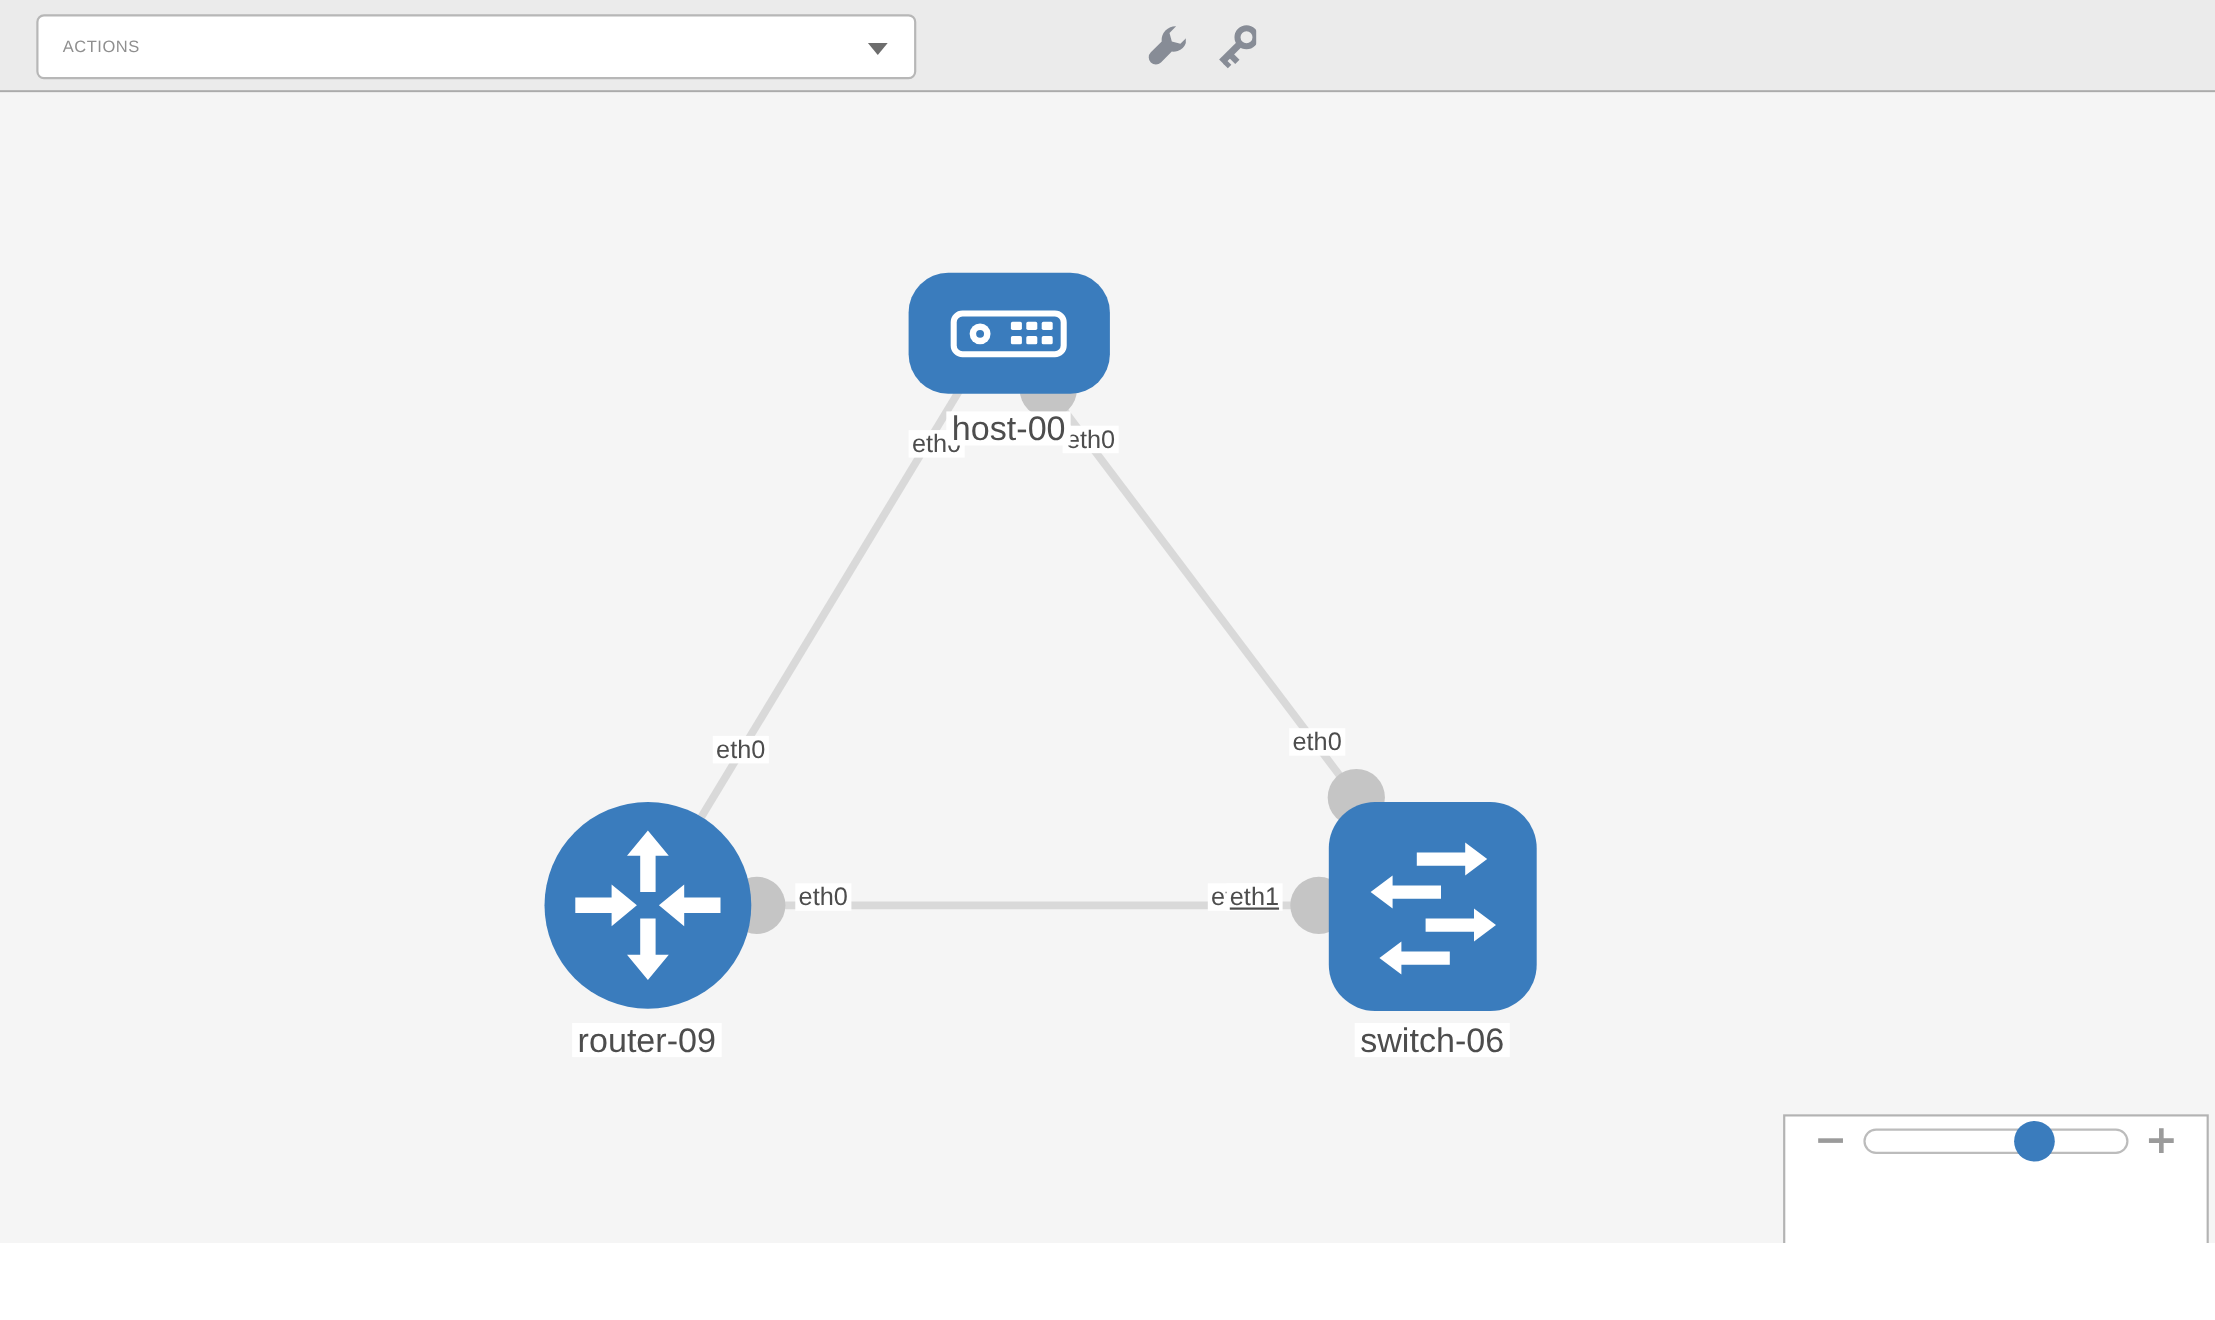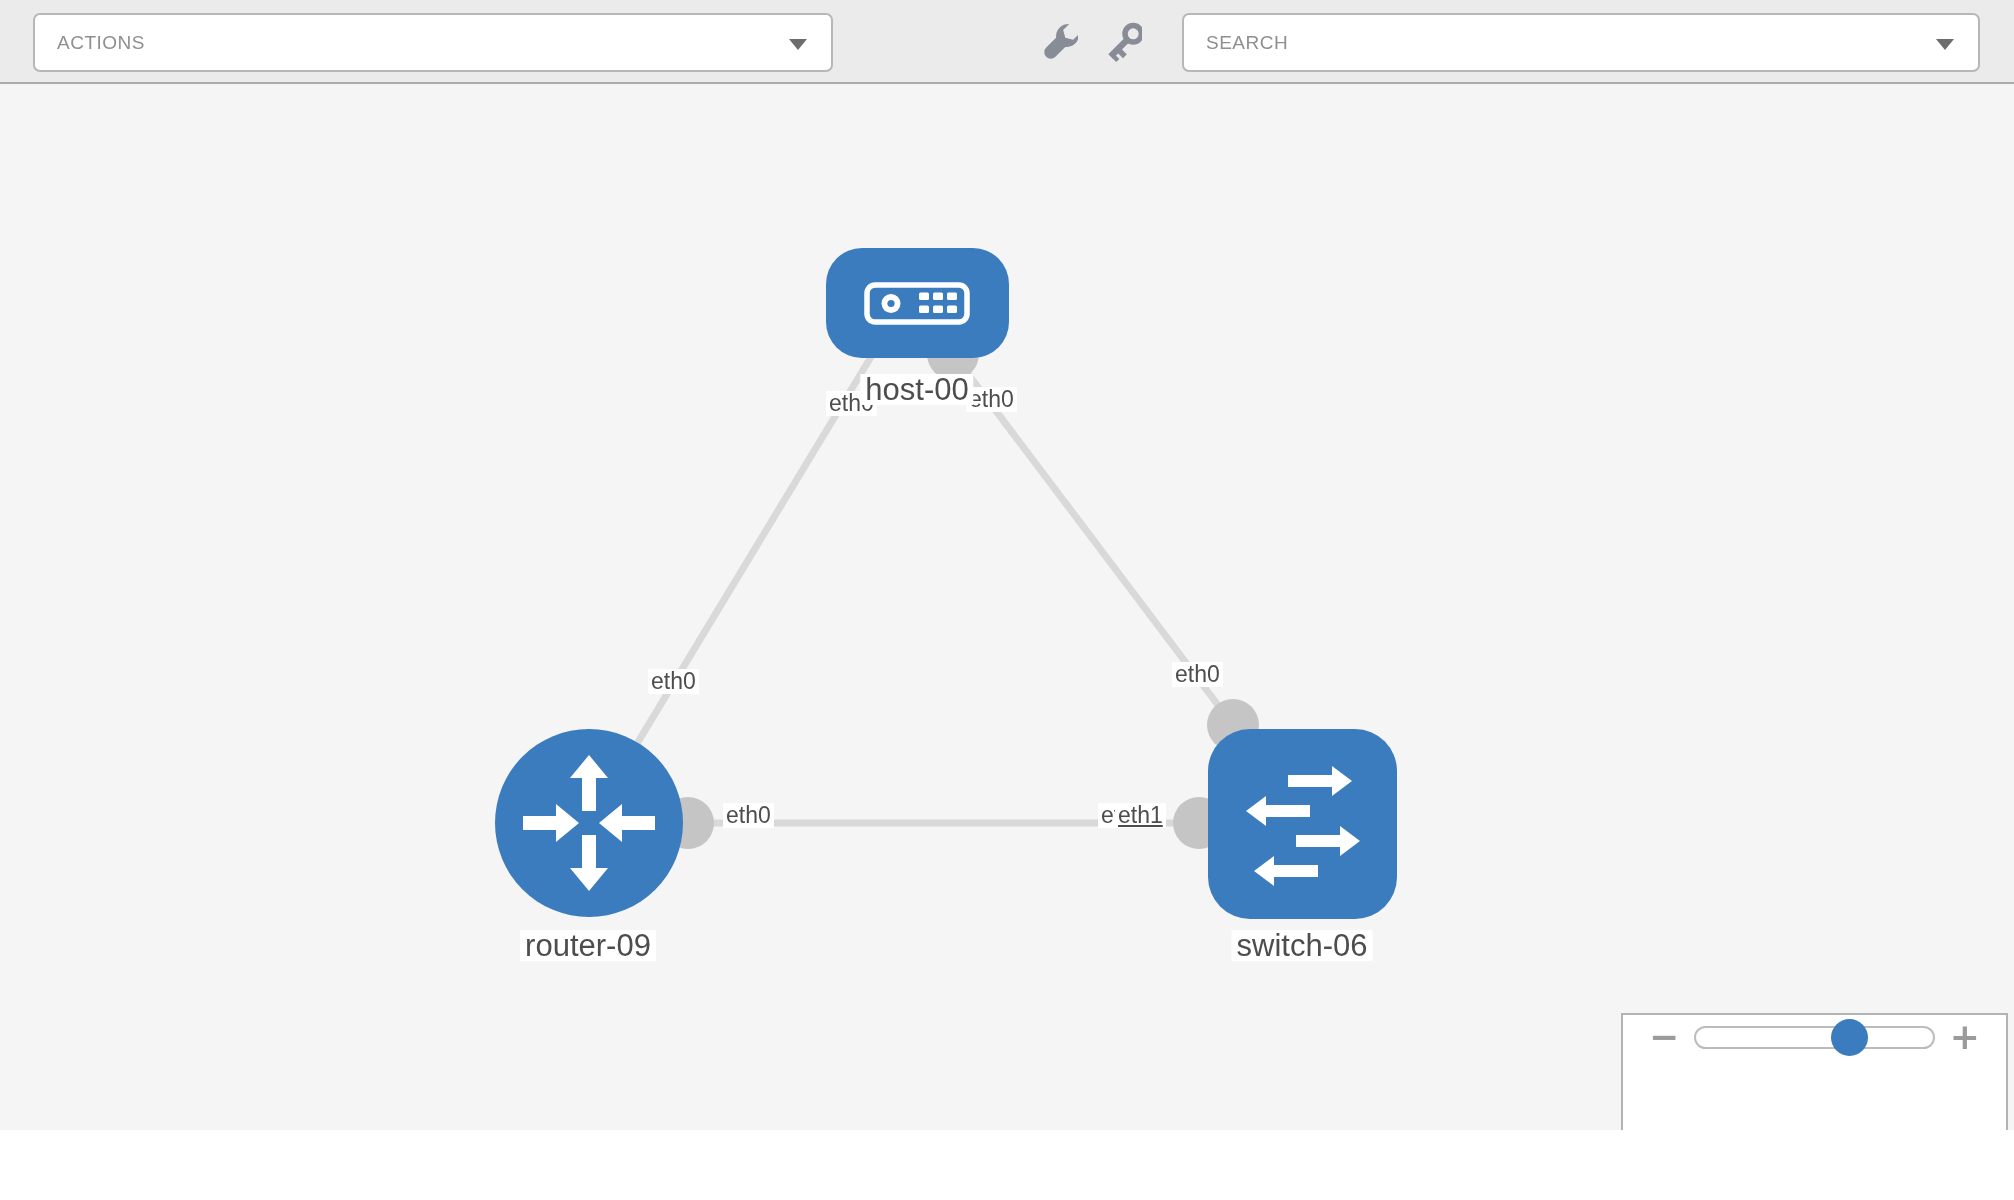"ACTIONS" .dd-label { font-size: 19px -> 15px }
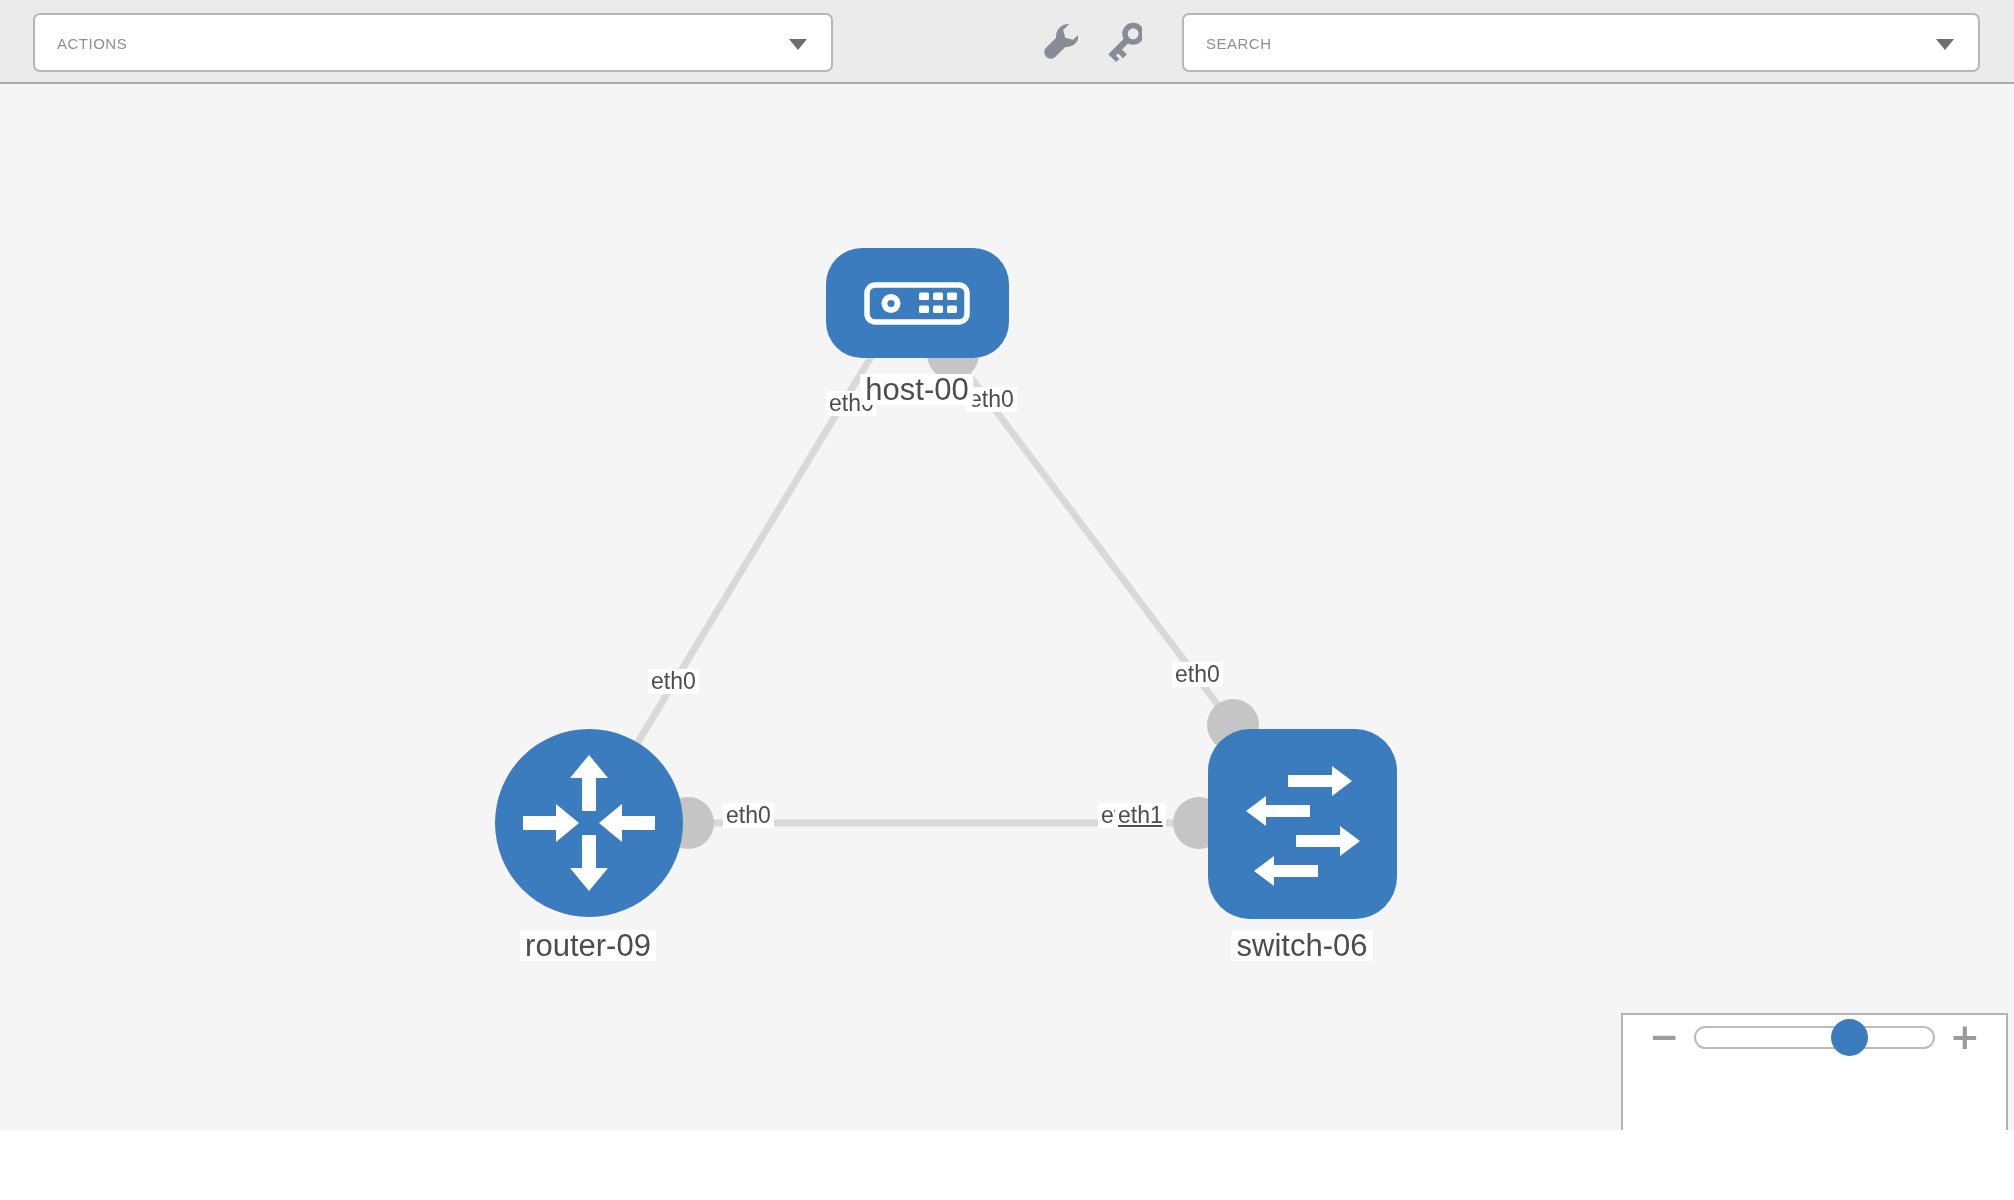"SEARCH" div.dd { html: <div> <span>SEARCH</span> <span></span> </div> -> none }
